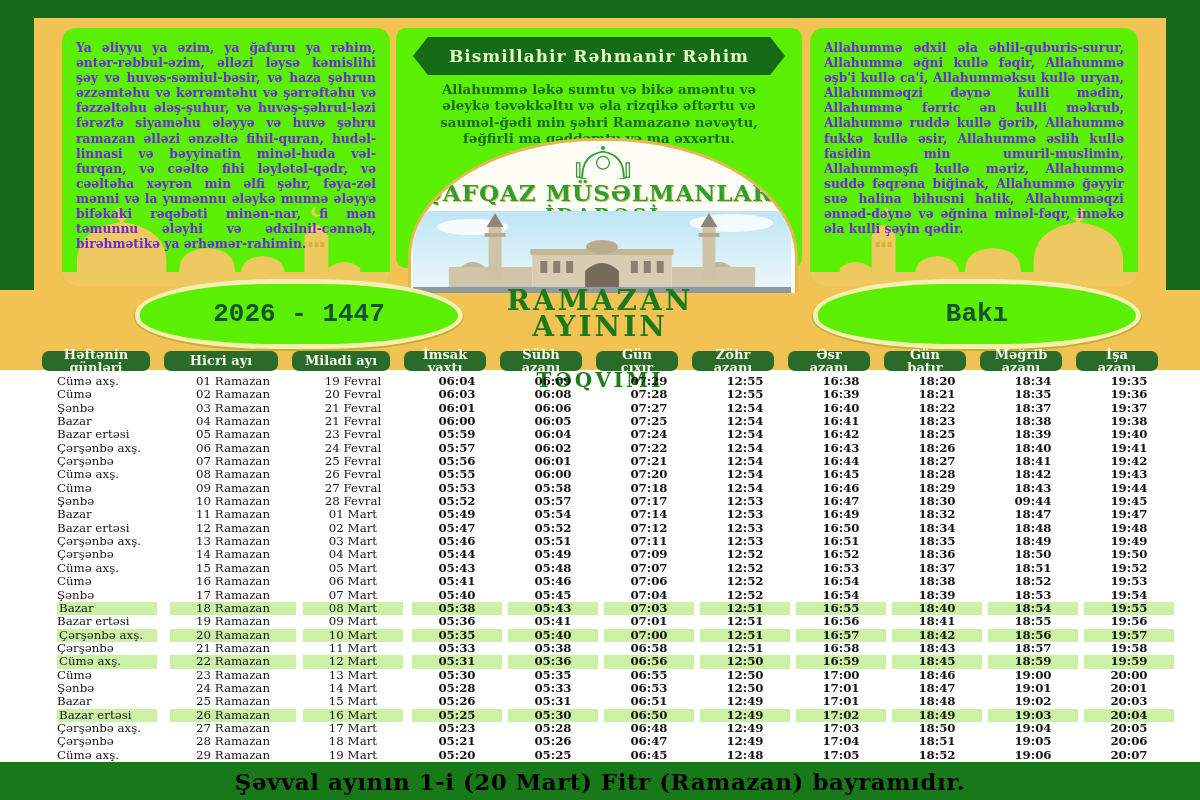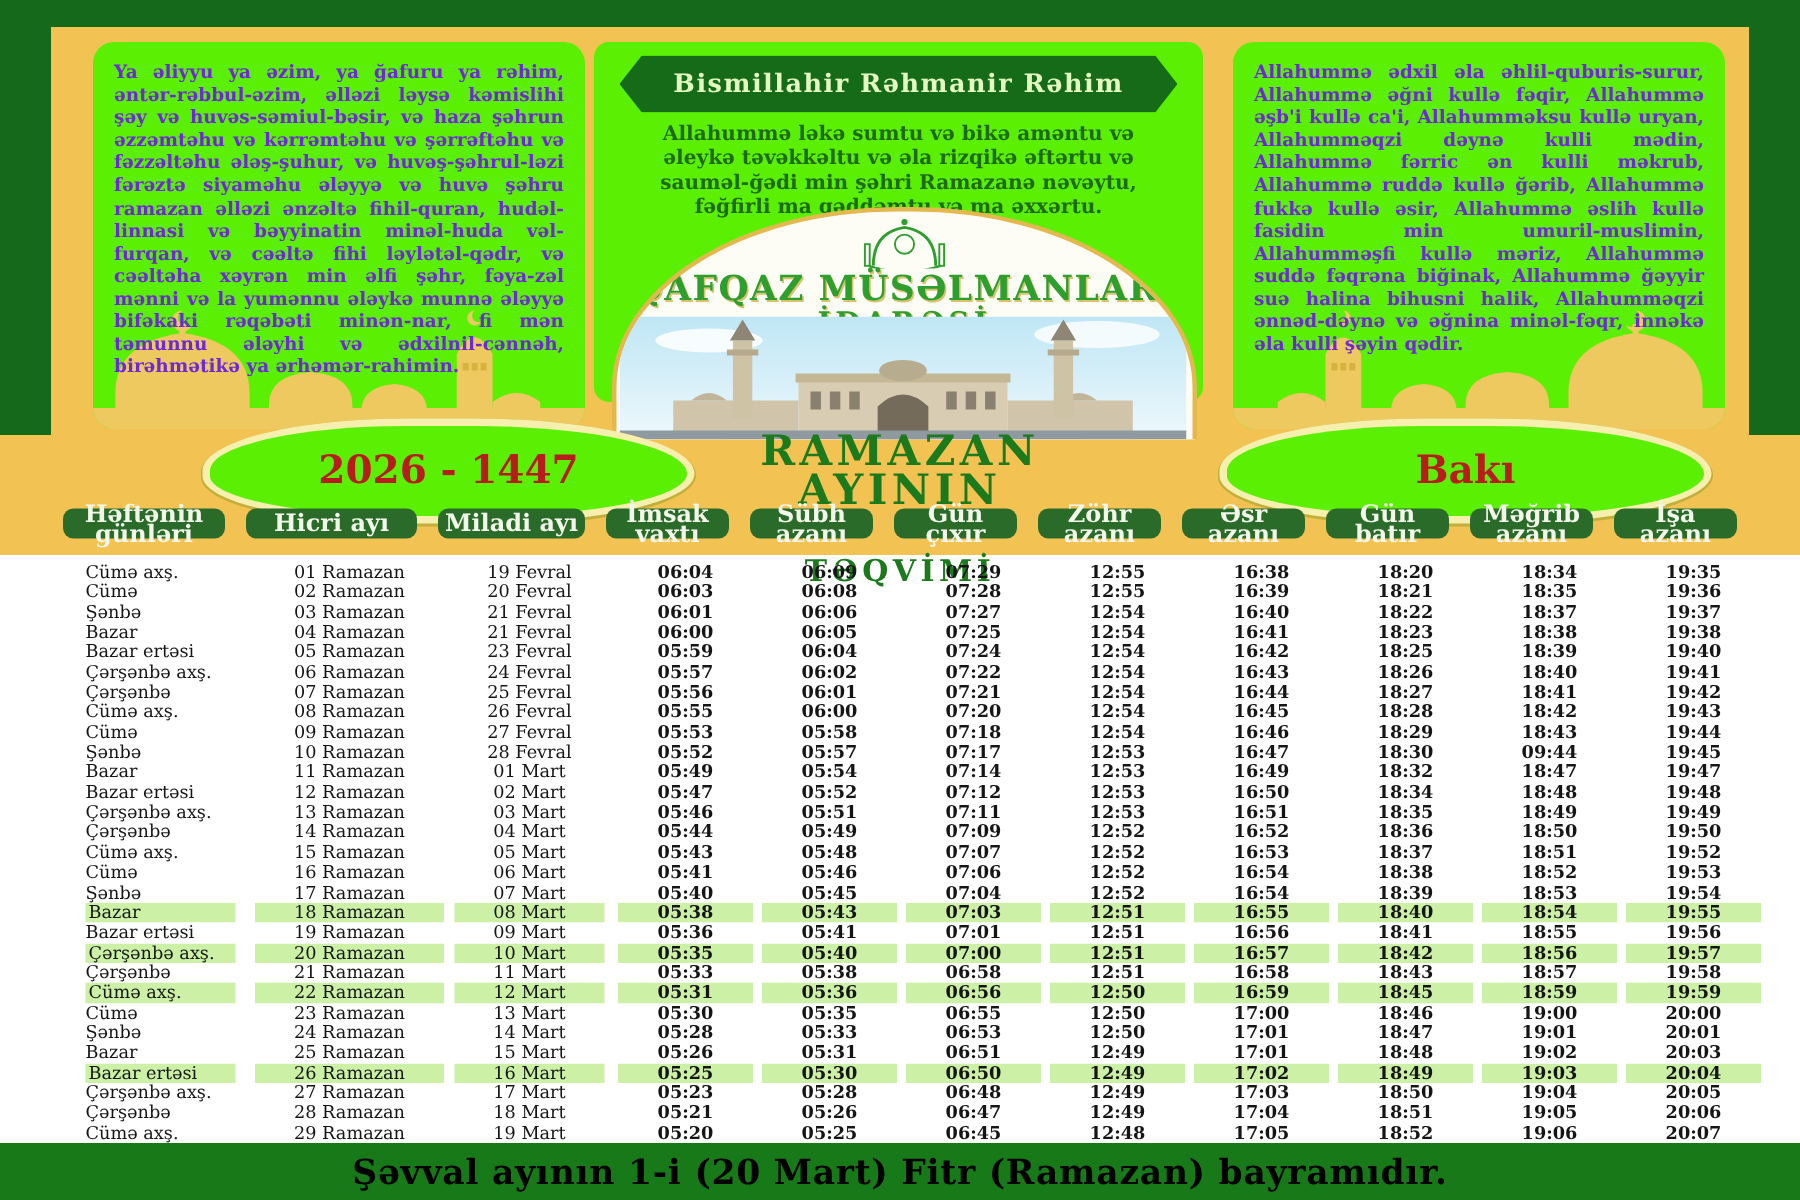"Allahummə ədxil əla əhlil-quburis-surur," .panel-right { margin-left: 12px -> none }
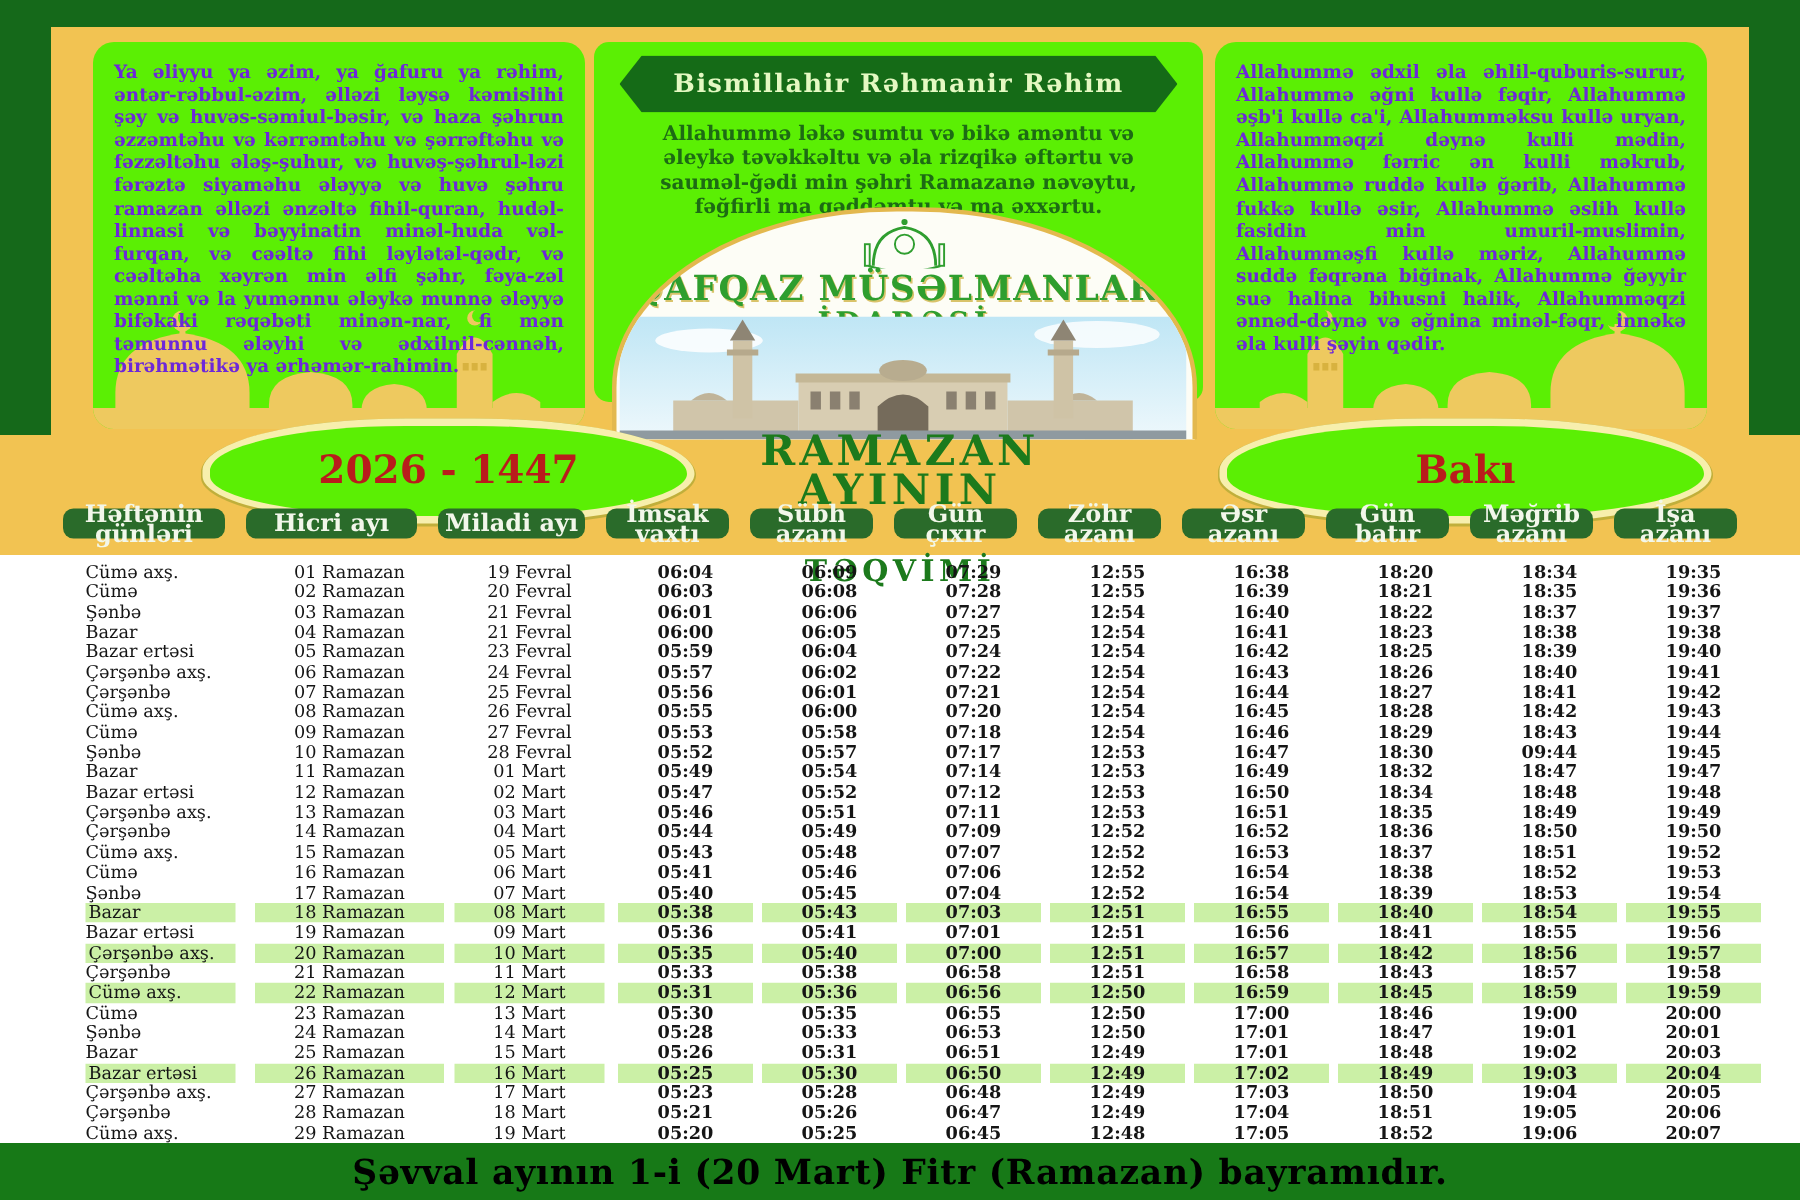"2026 - 1447" .oval { color: #b91c1c -> #14532d; font-family: none -> Liberation Mono, monospace }
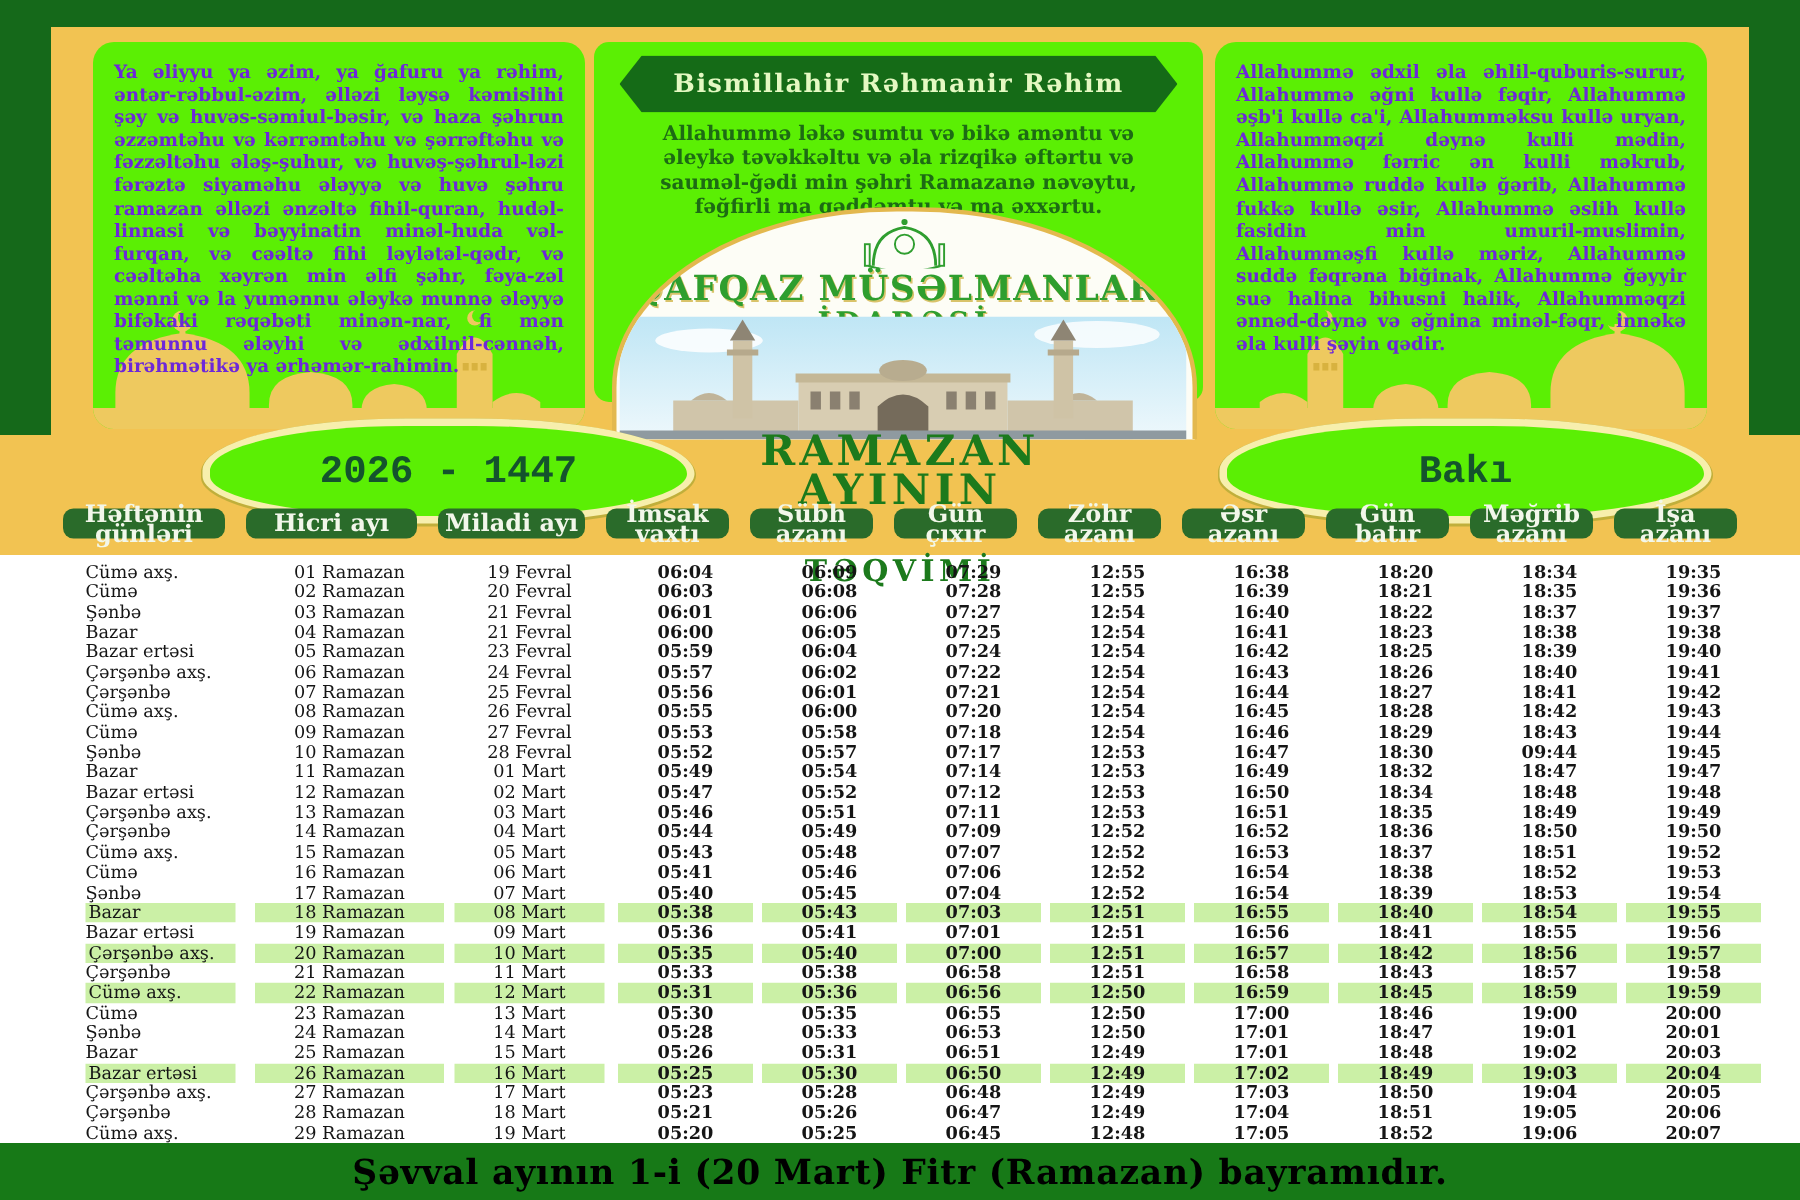"Həftənin" .hpill { font-size: 16px -> 13px; margin: 0 7px -> 12px 7px }
